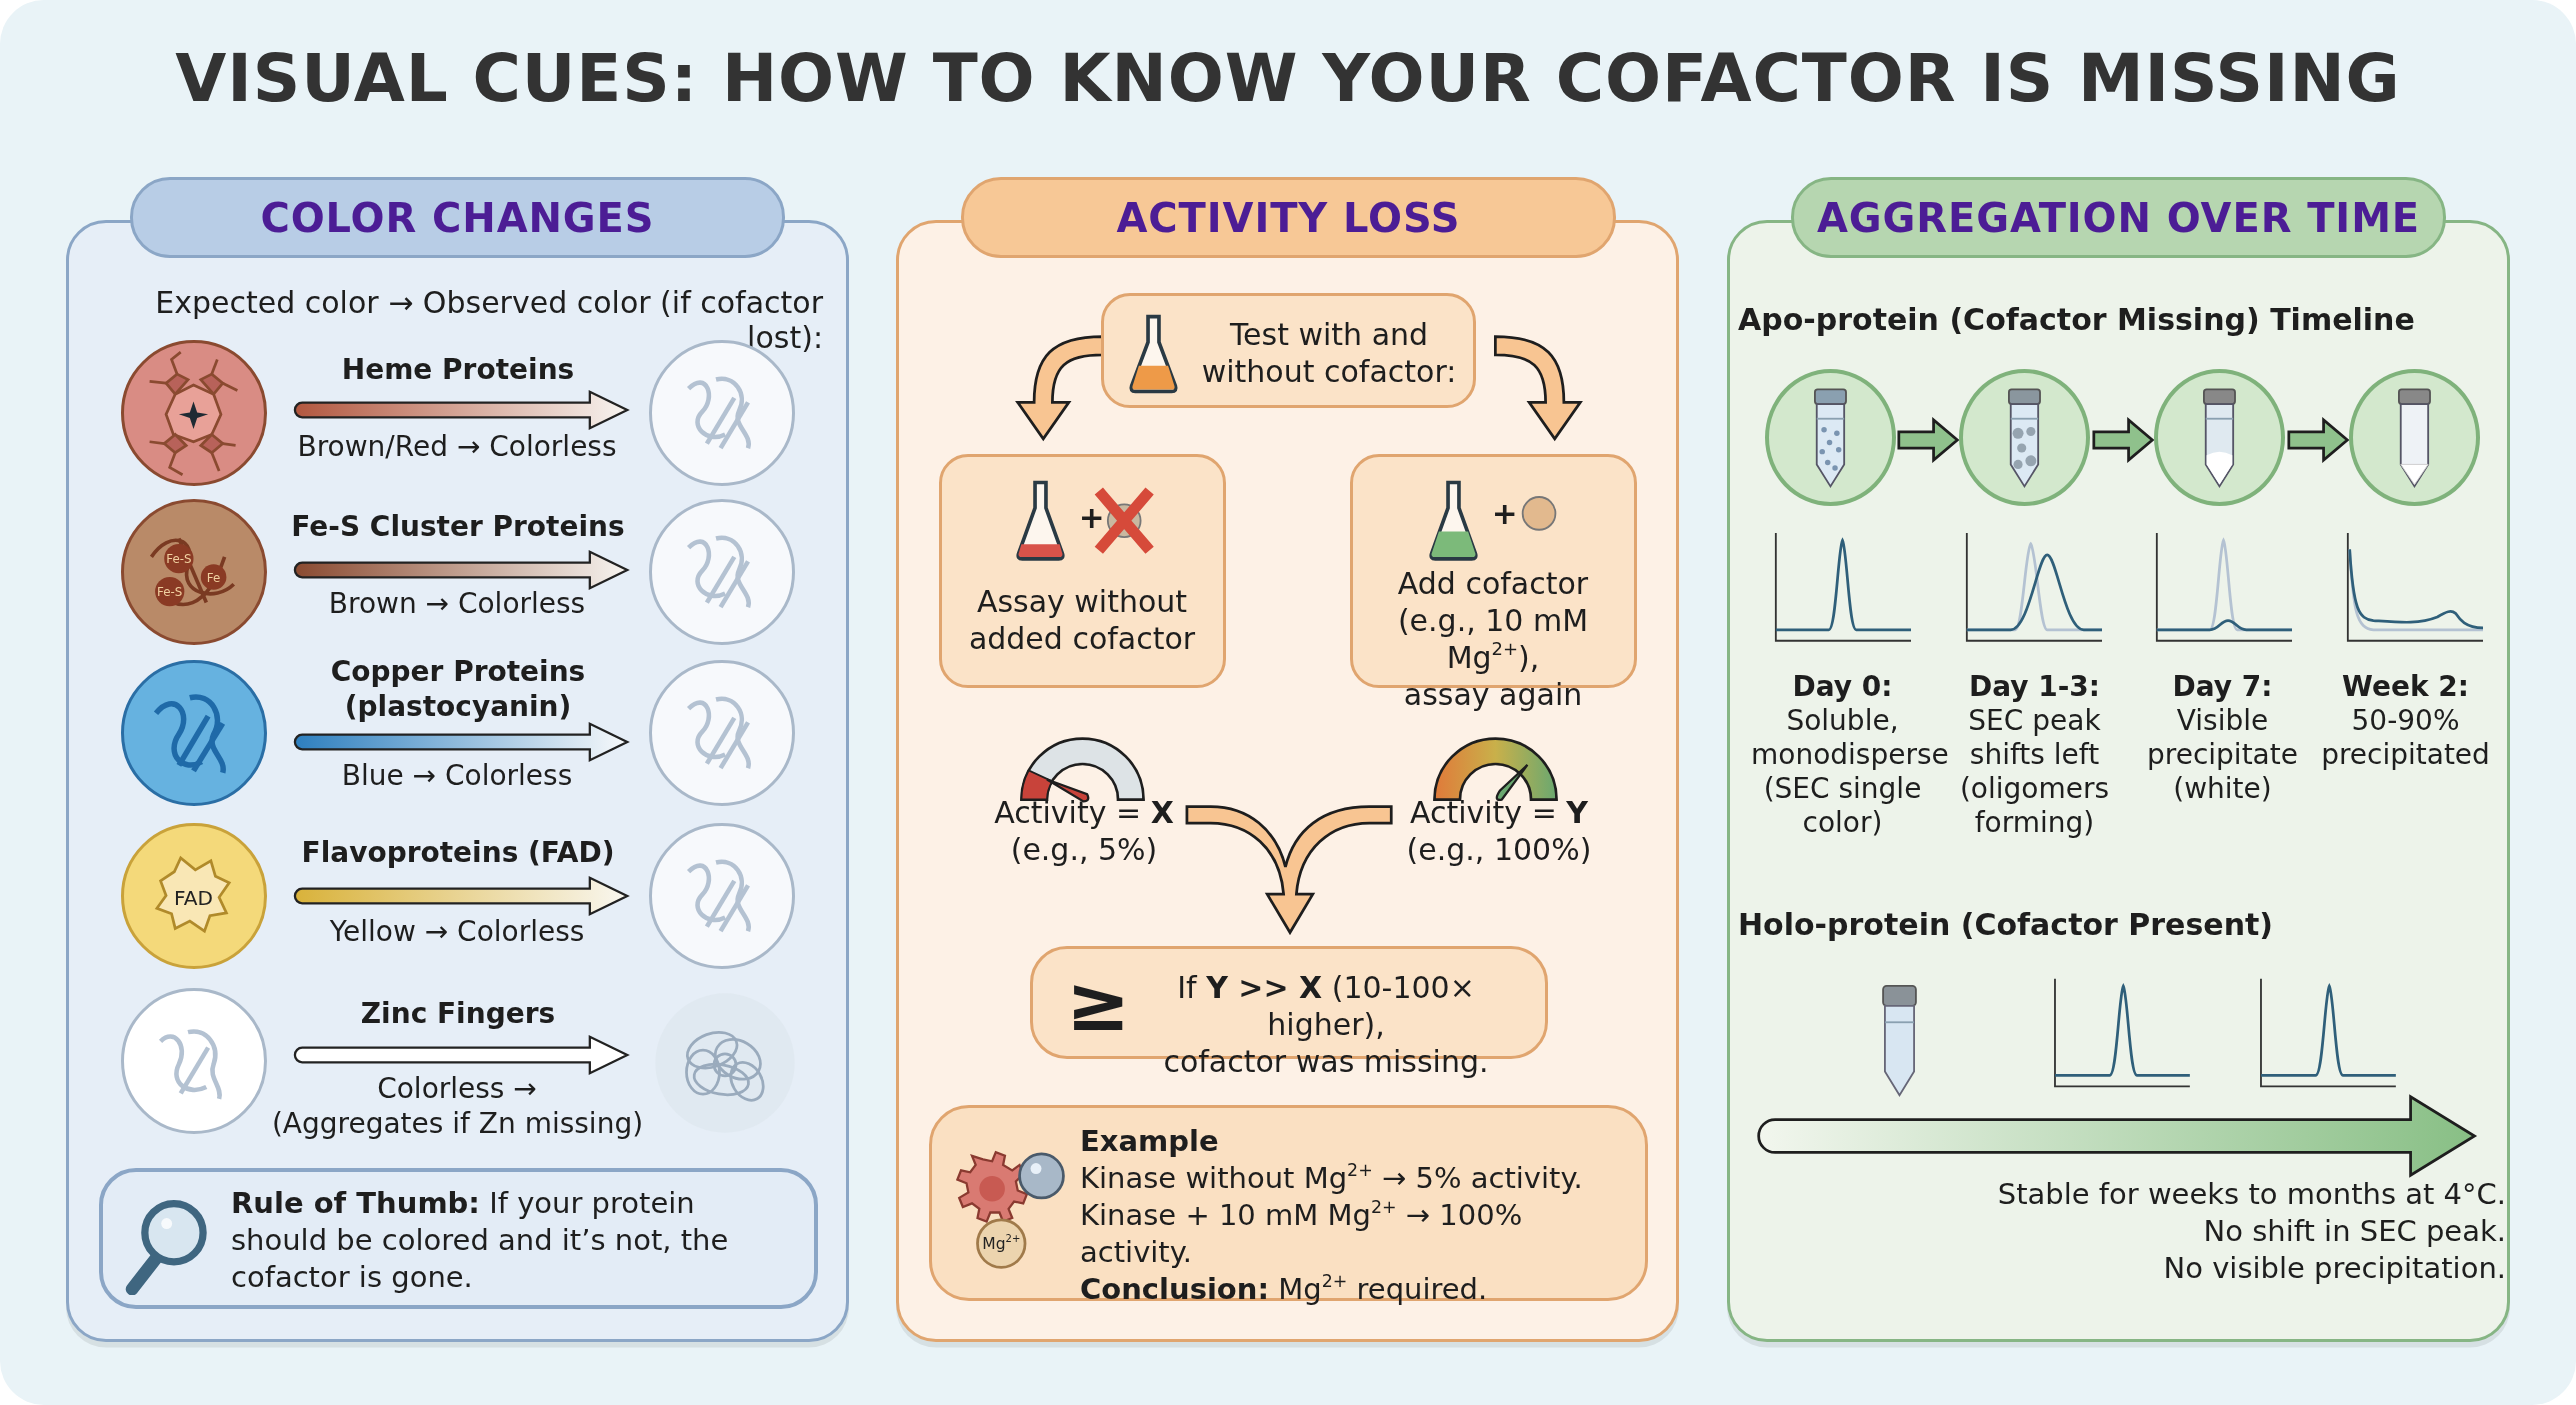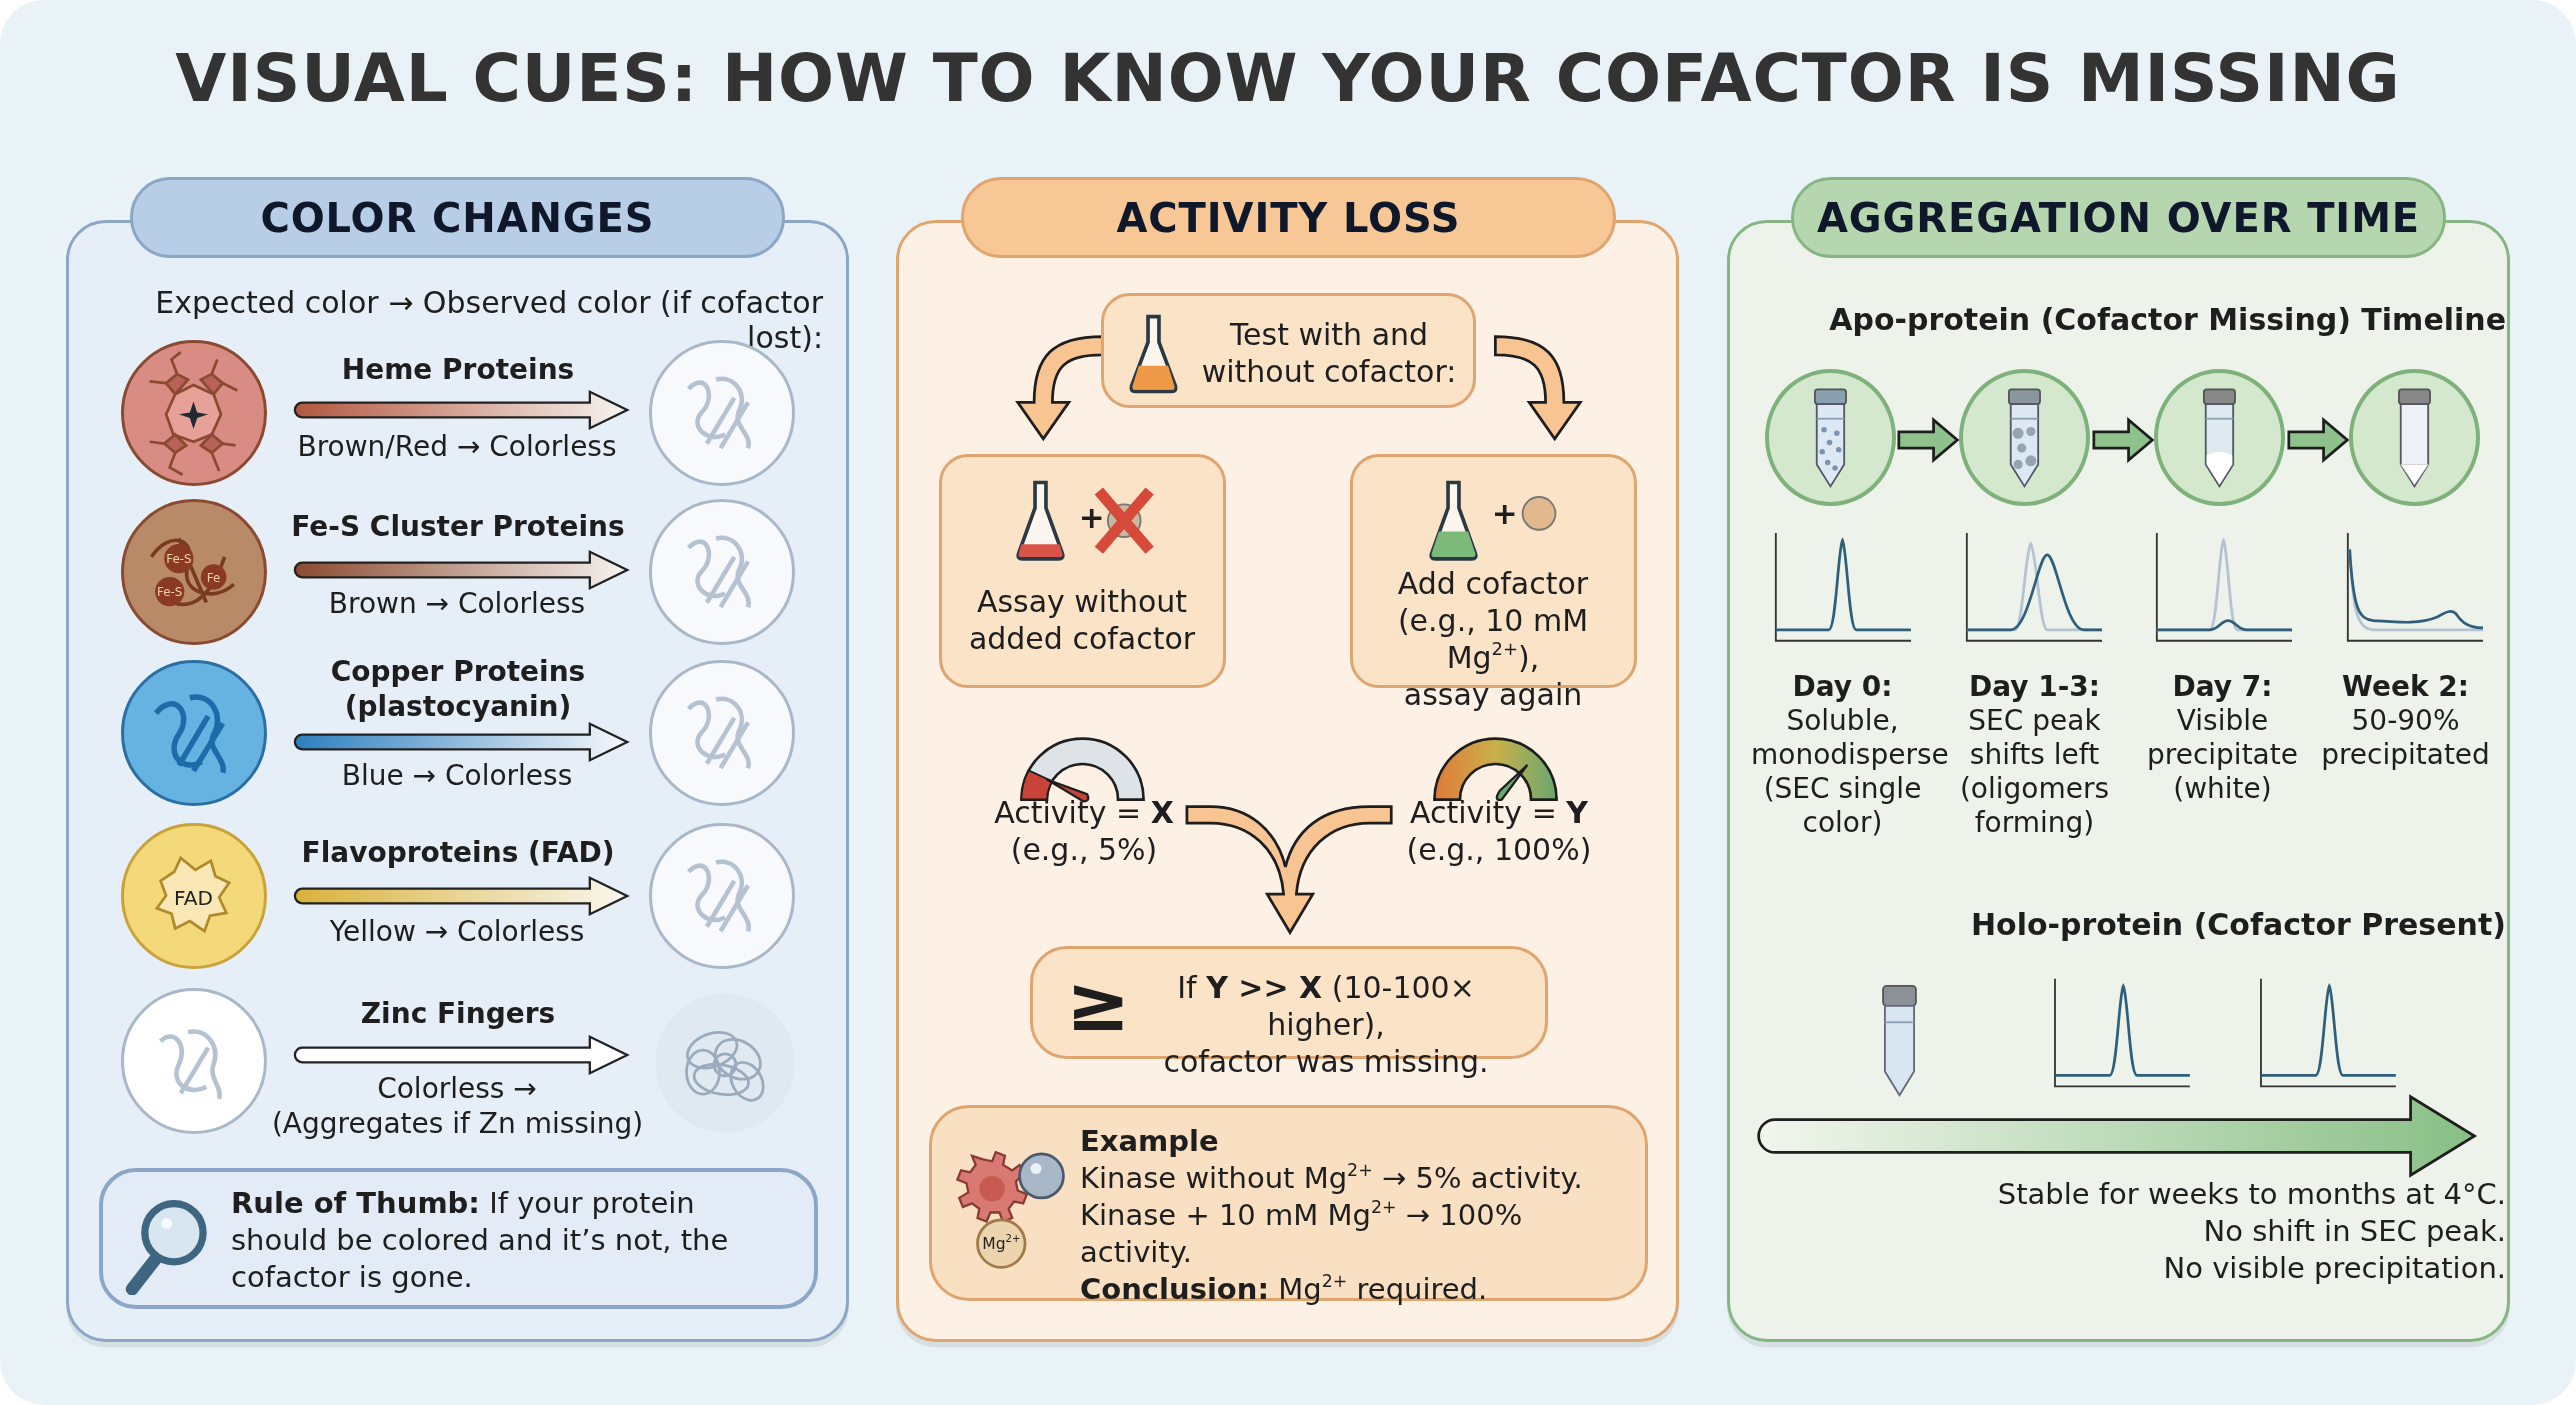"COLOR CHANGES" .pill { color: #0f172a -> #4c1d95 }
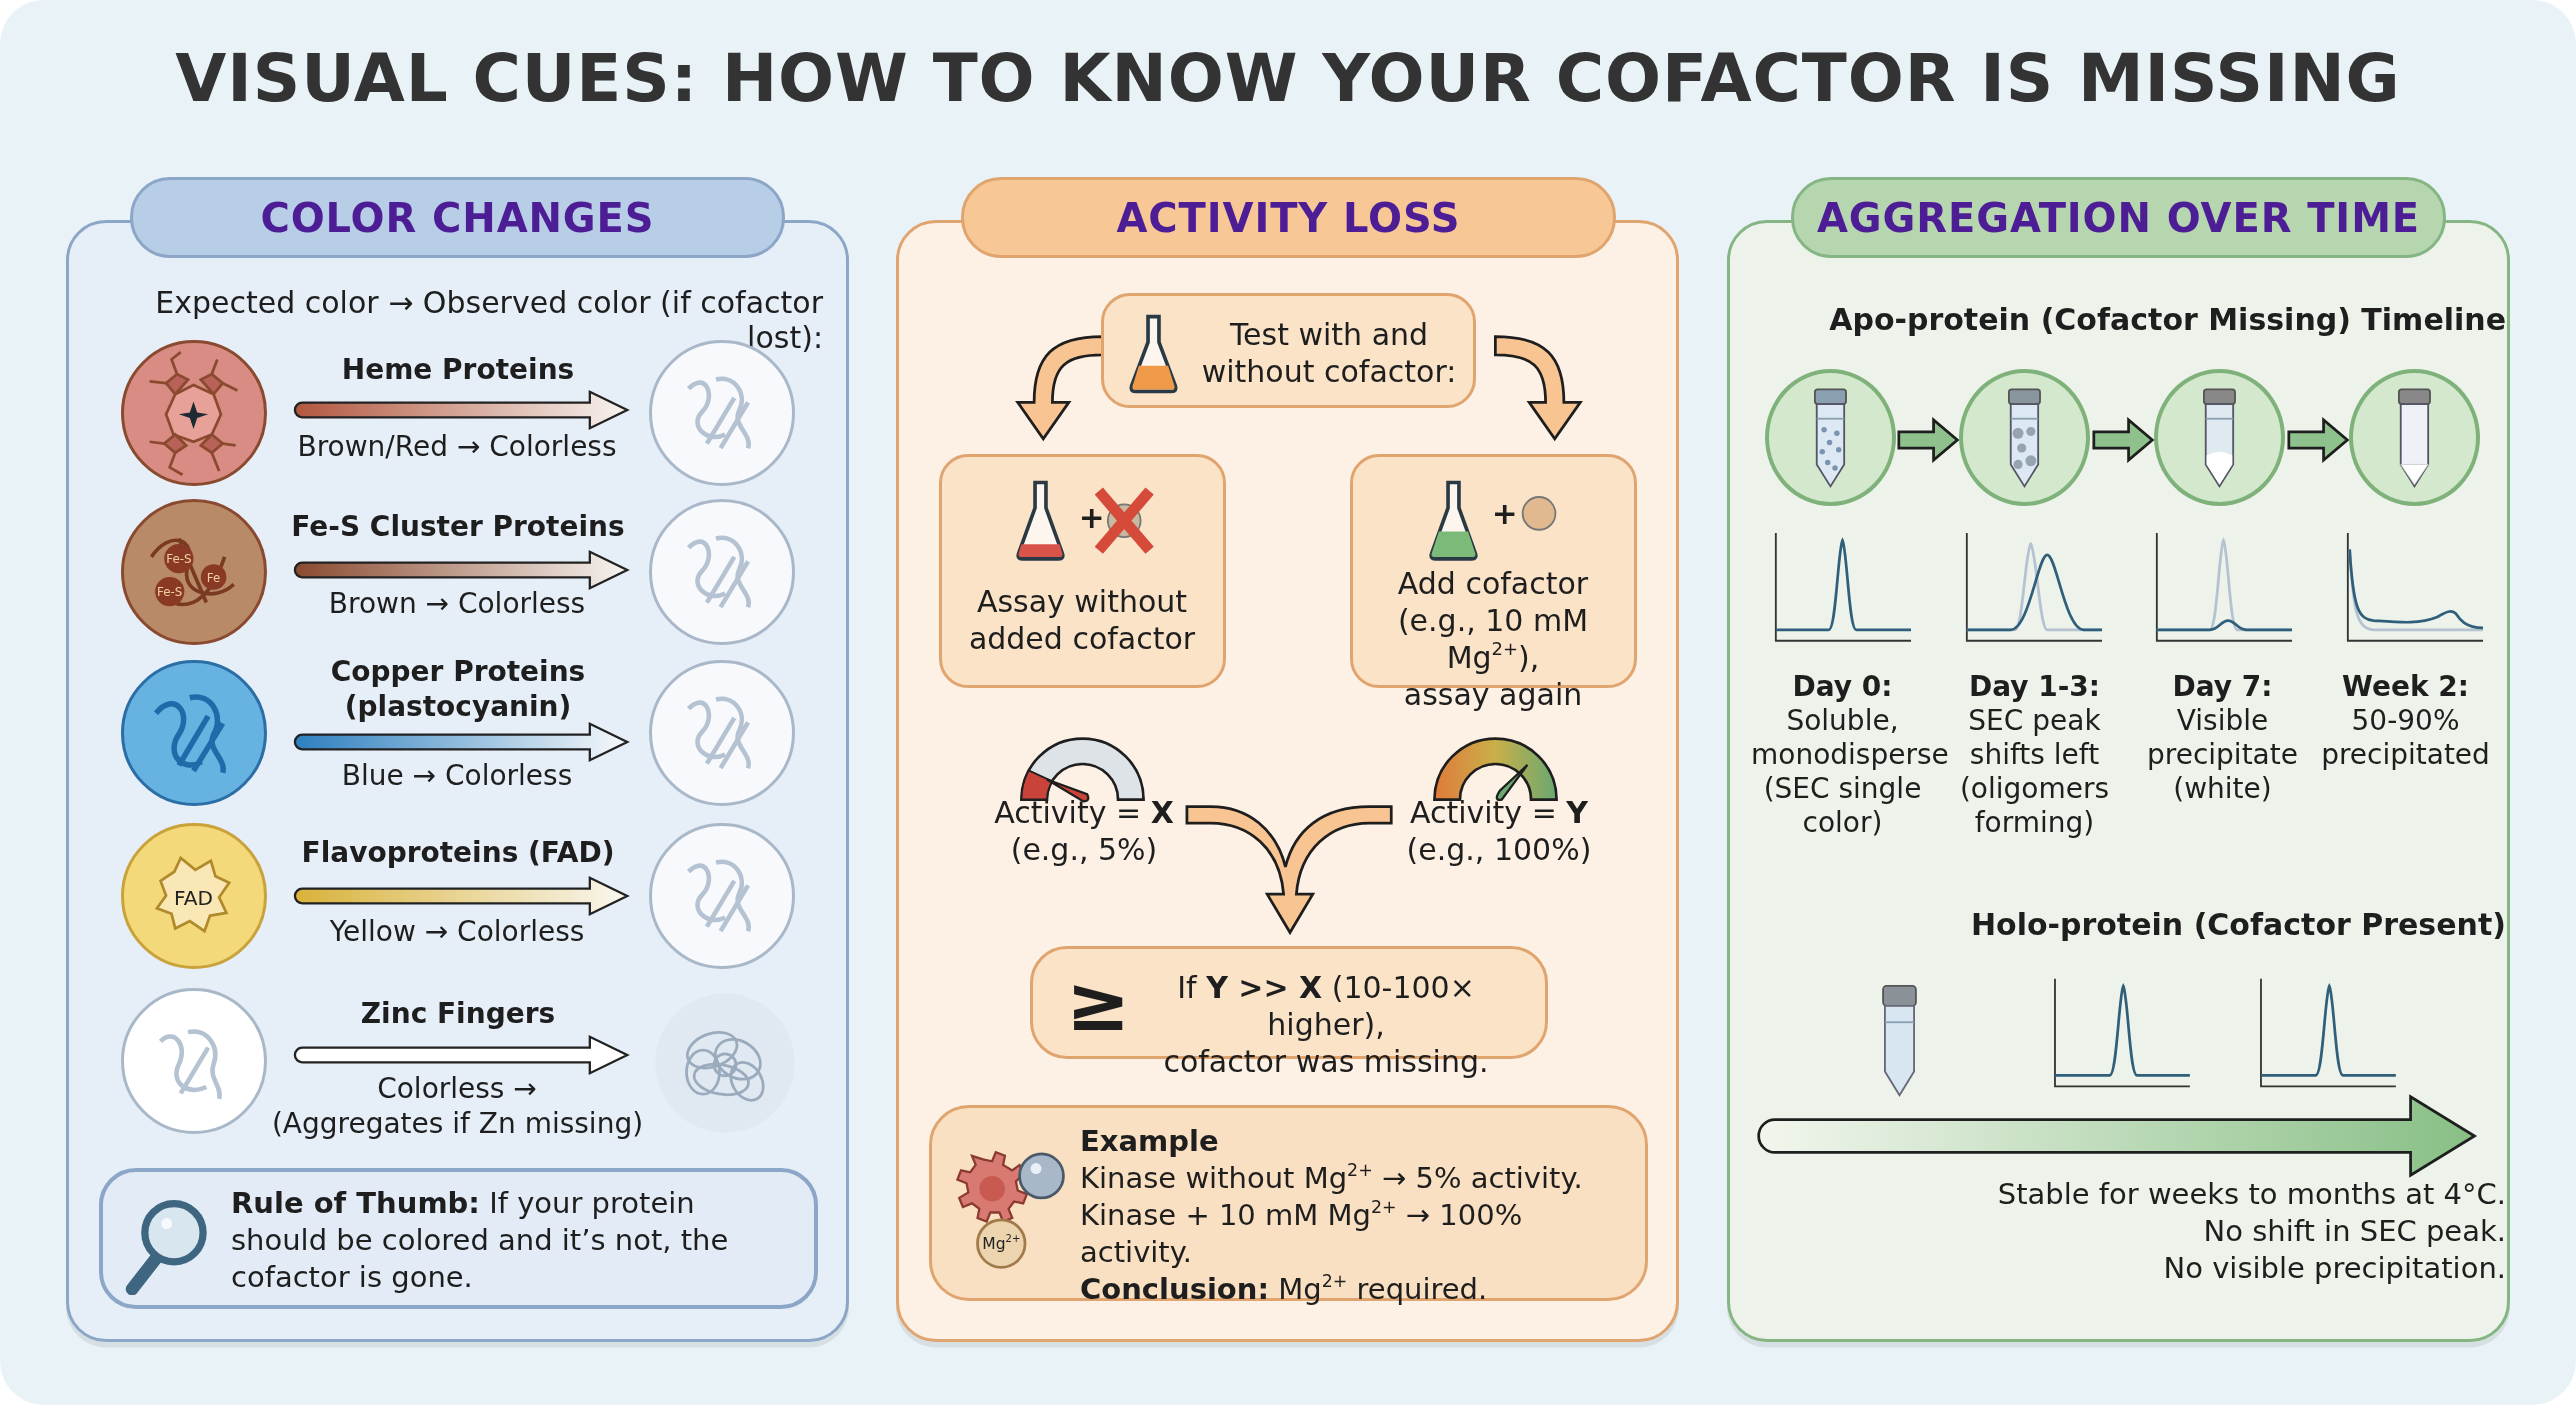"Apo-protein (Cofactor Missing) Timeline" .txt-c { text-align: right -> left }
